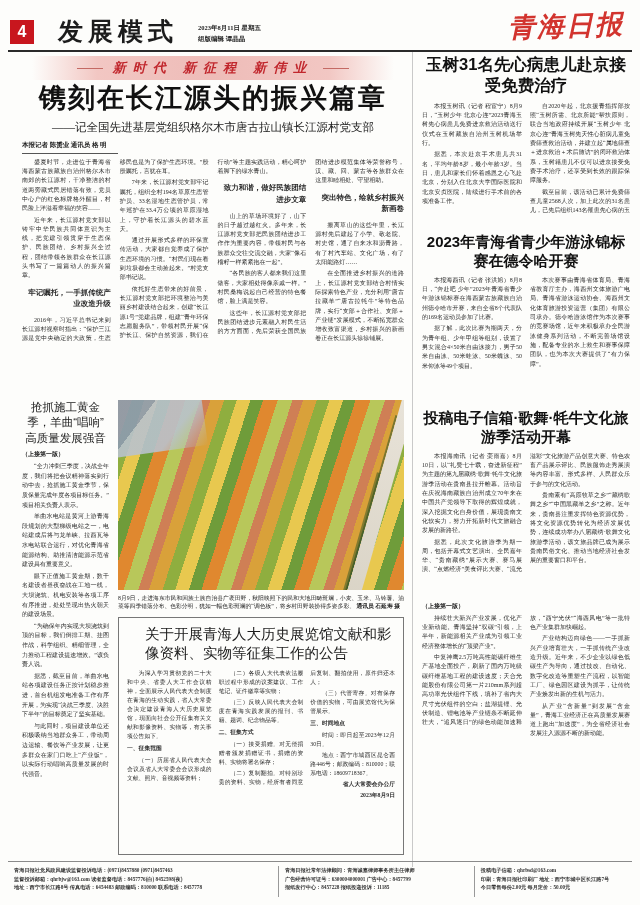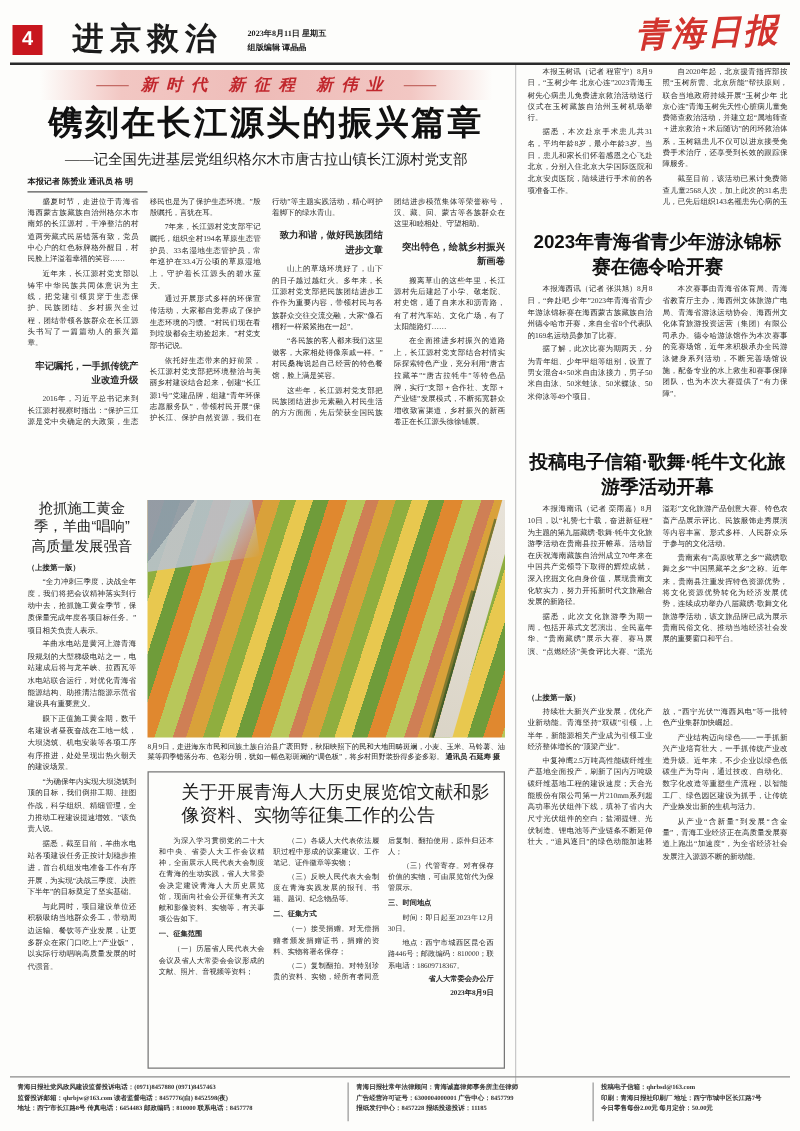"进京救治" div.section-title { text: 进京救治 -> 发展模式 }
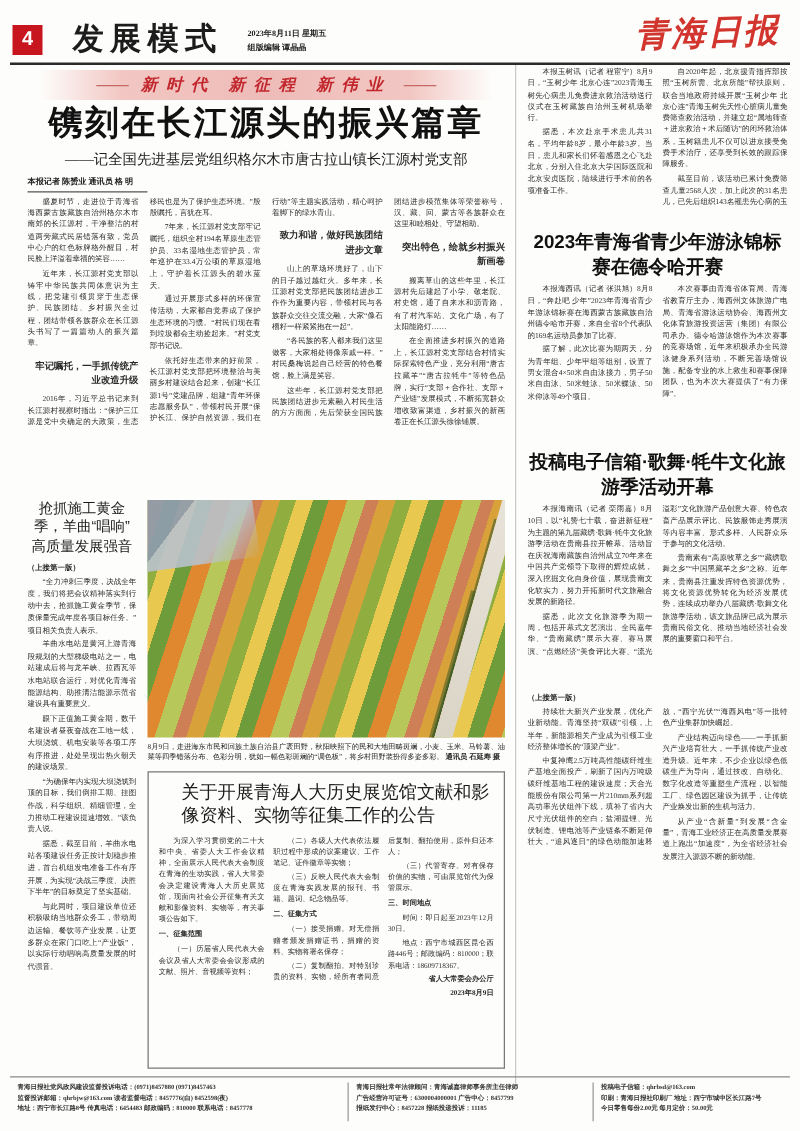"玉树31名先心病患儿赴京接受免费治疗" h3.r-headline { html: none -> <h3>玉树31名先心病患儿赴京接受免费治疗</h3> }
